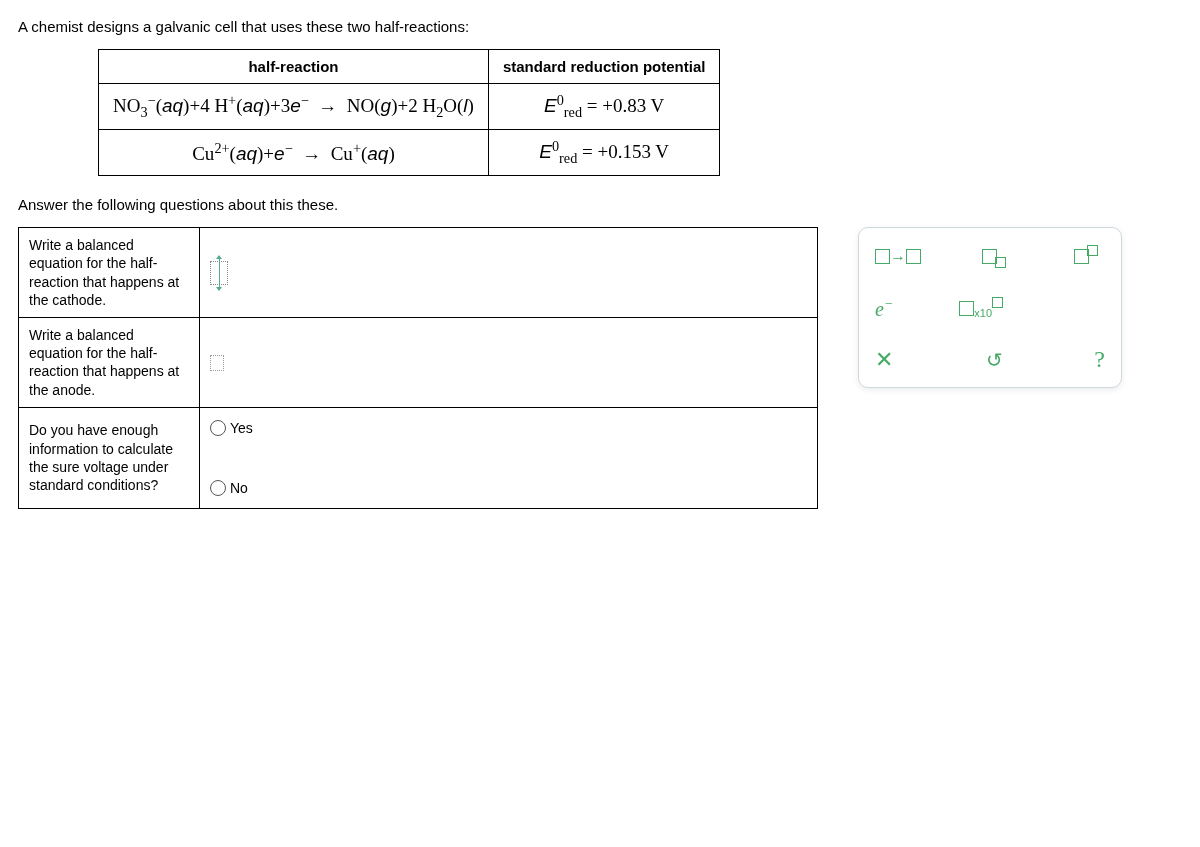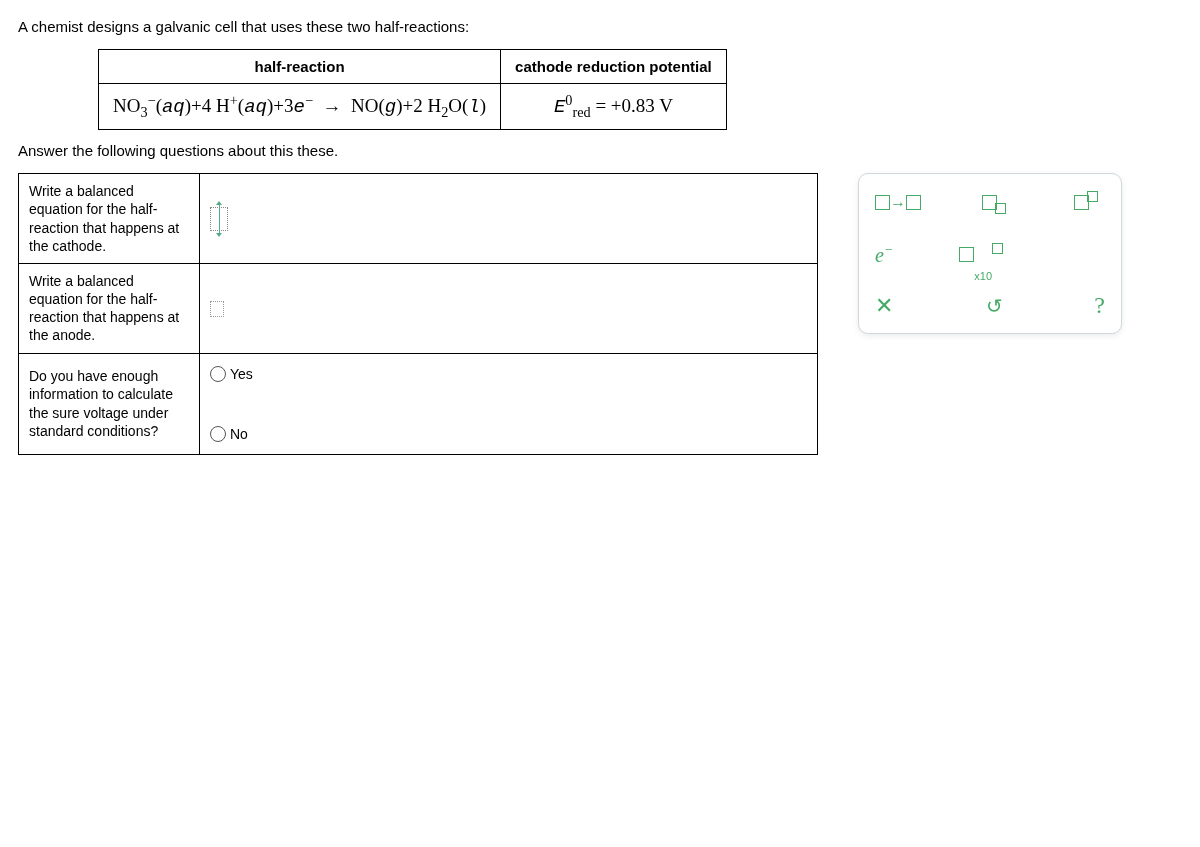"half-reaction" .ref-table { margin-bottom: 12px -> 20px }
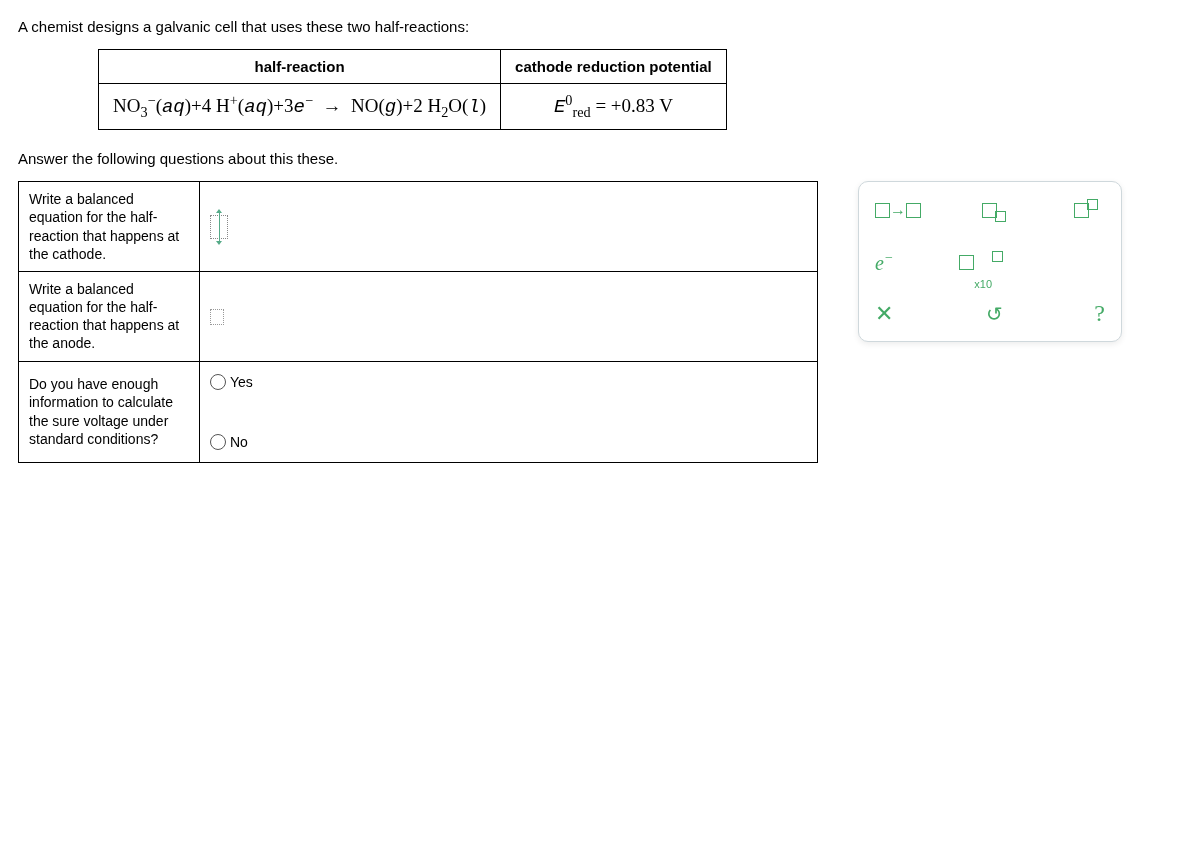"cathode reduction potential" th { text: cathode -> standard }
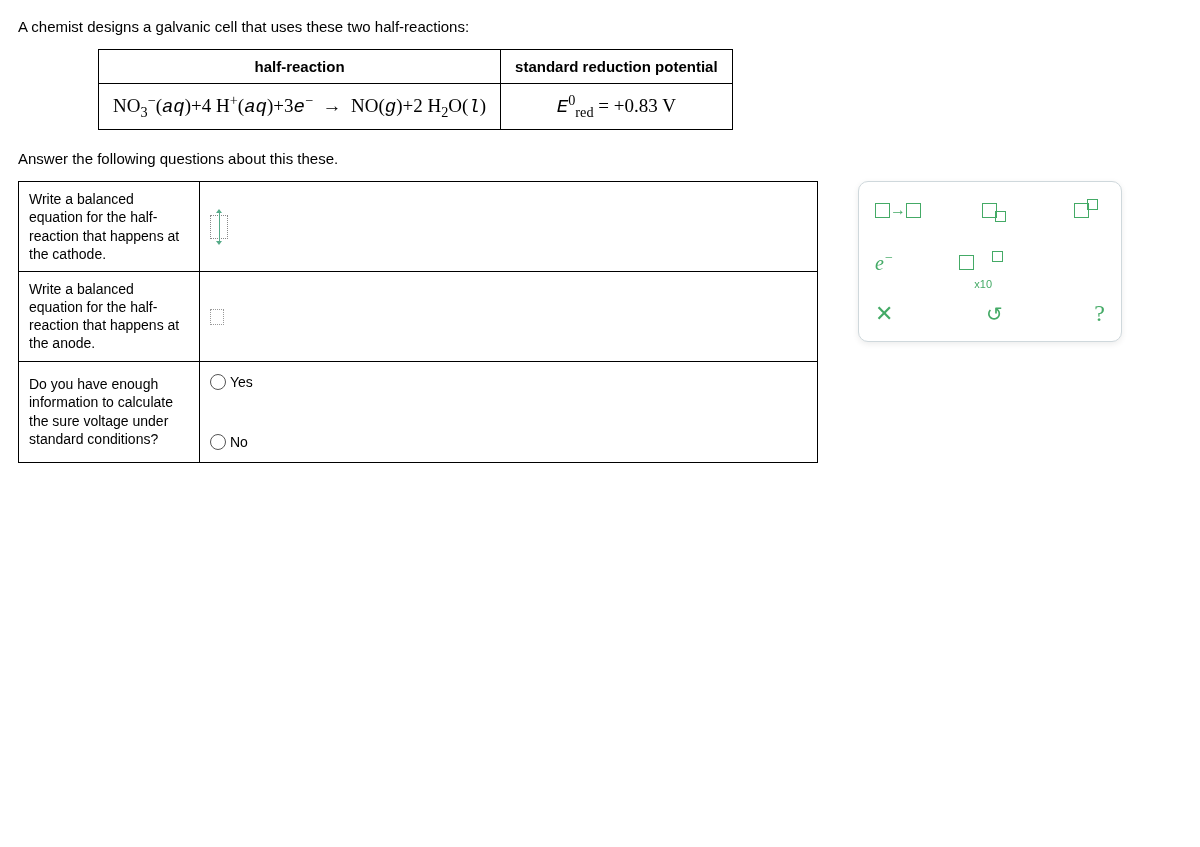"aq" .italic { font-family: Liberation Mono, monospace -> Liberation Sans, sans-serif }
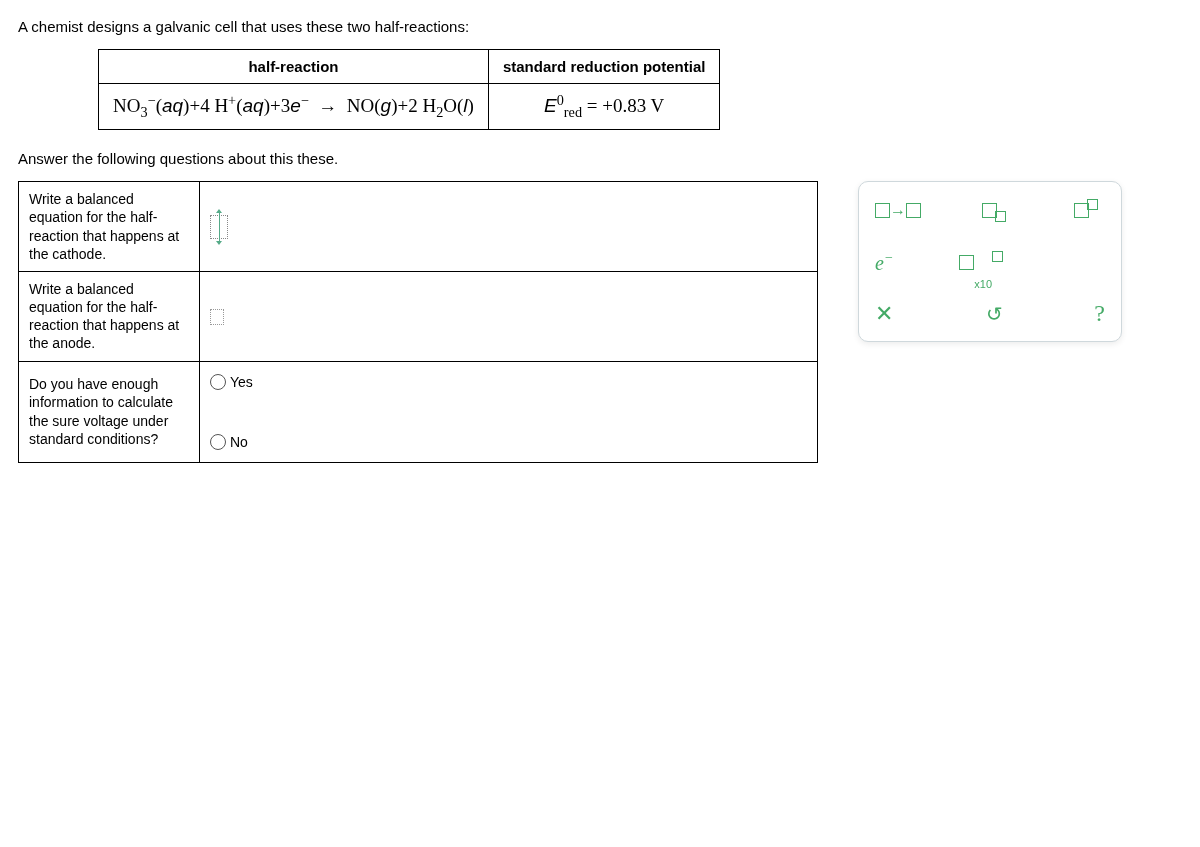"Cu2+(aq)+e− → Cu+(aq)" tr { html: none -> <tr> <td> <span>Cu<span>2+</span>(<span>aq</span>)+<span>e</span><span>−</span>&nbsp;&nbsp;→&nbsp;&nbsp;Cu<span>+</span>(<span>aq</span>)</span> </td> <td> <span><span>E</span><span>0</span><span>red</span> <span>= +0.153 V</span></span> </td> </tr> }
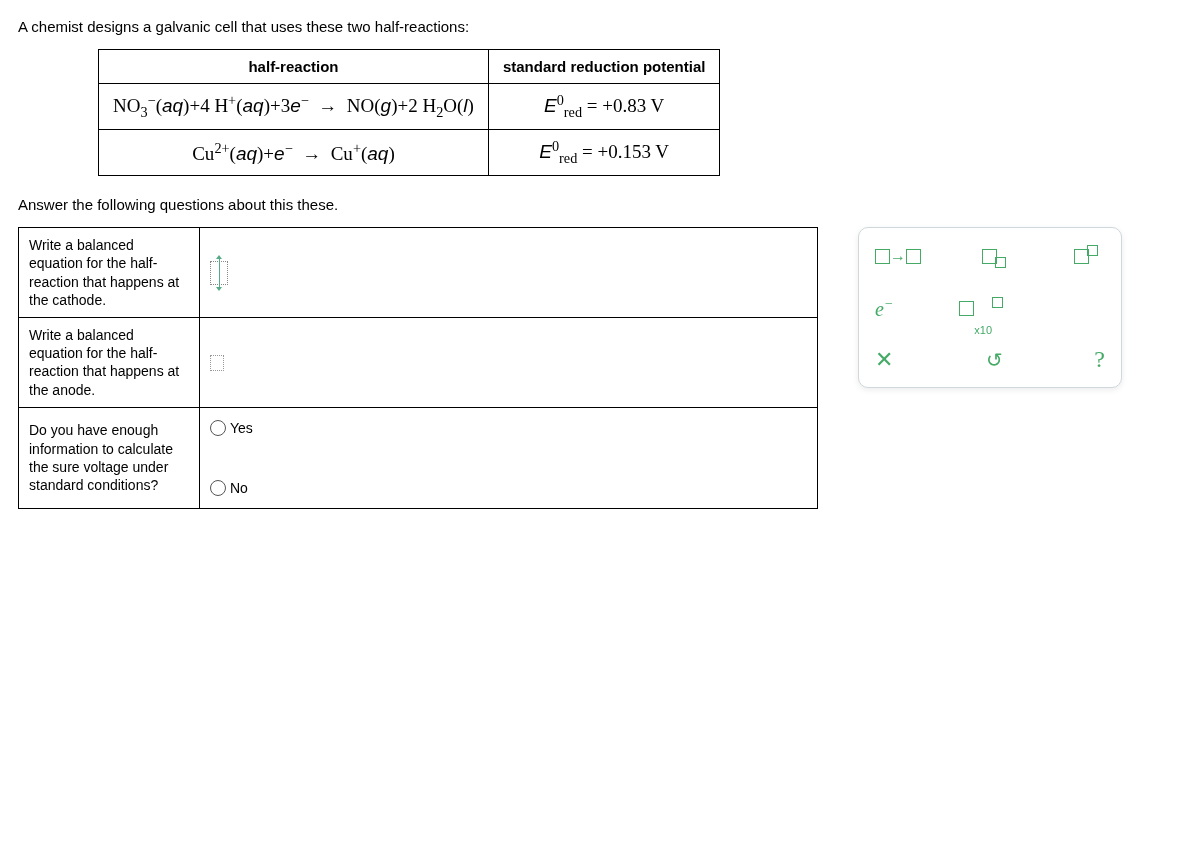"x10" span { top: 22px -> 5px }
